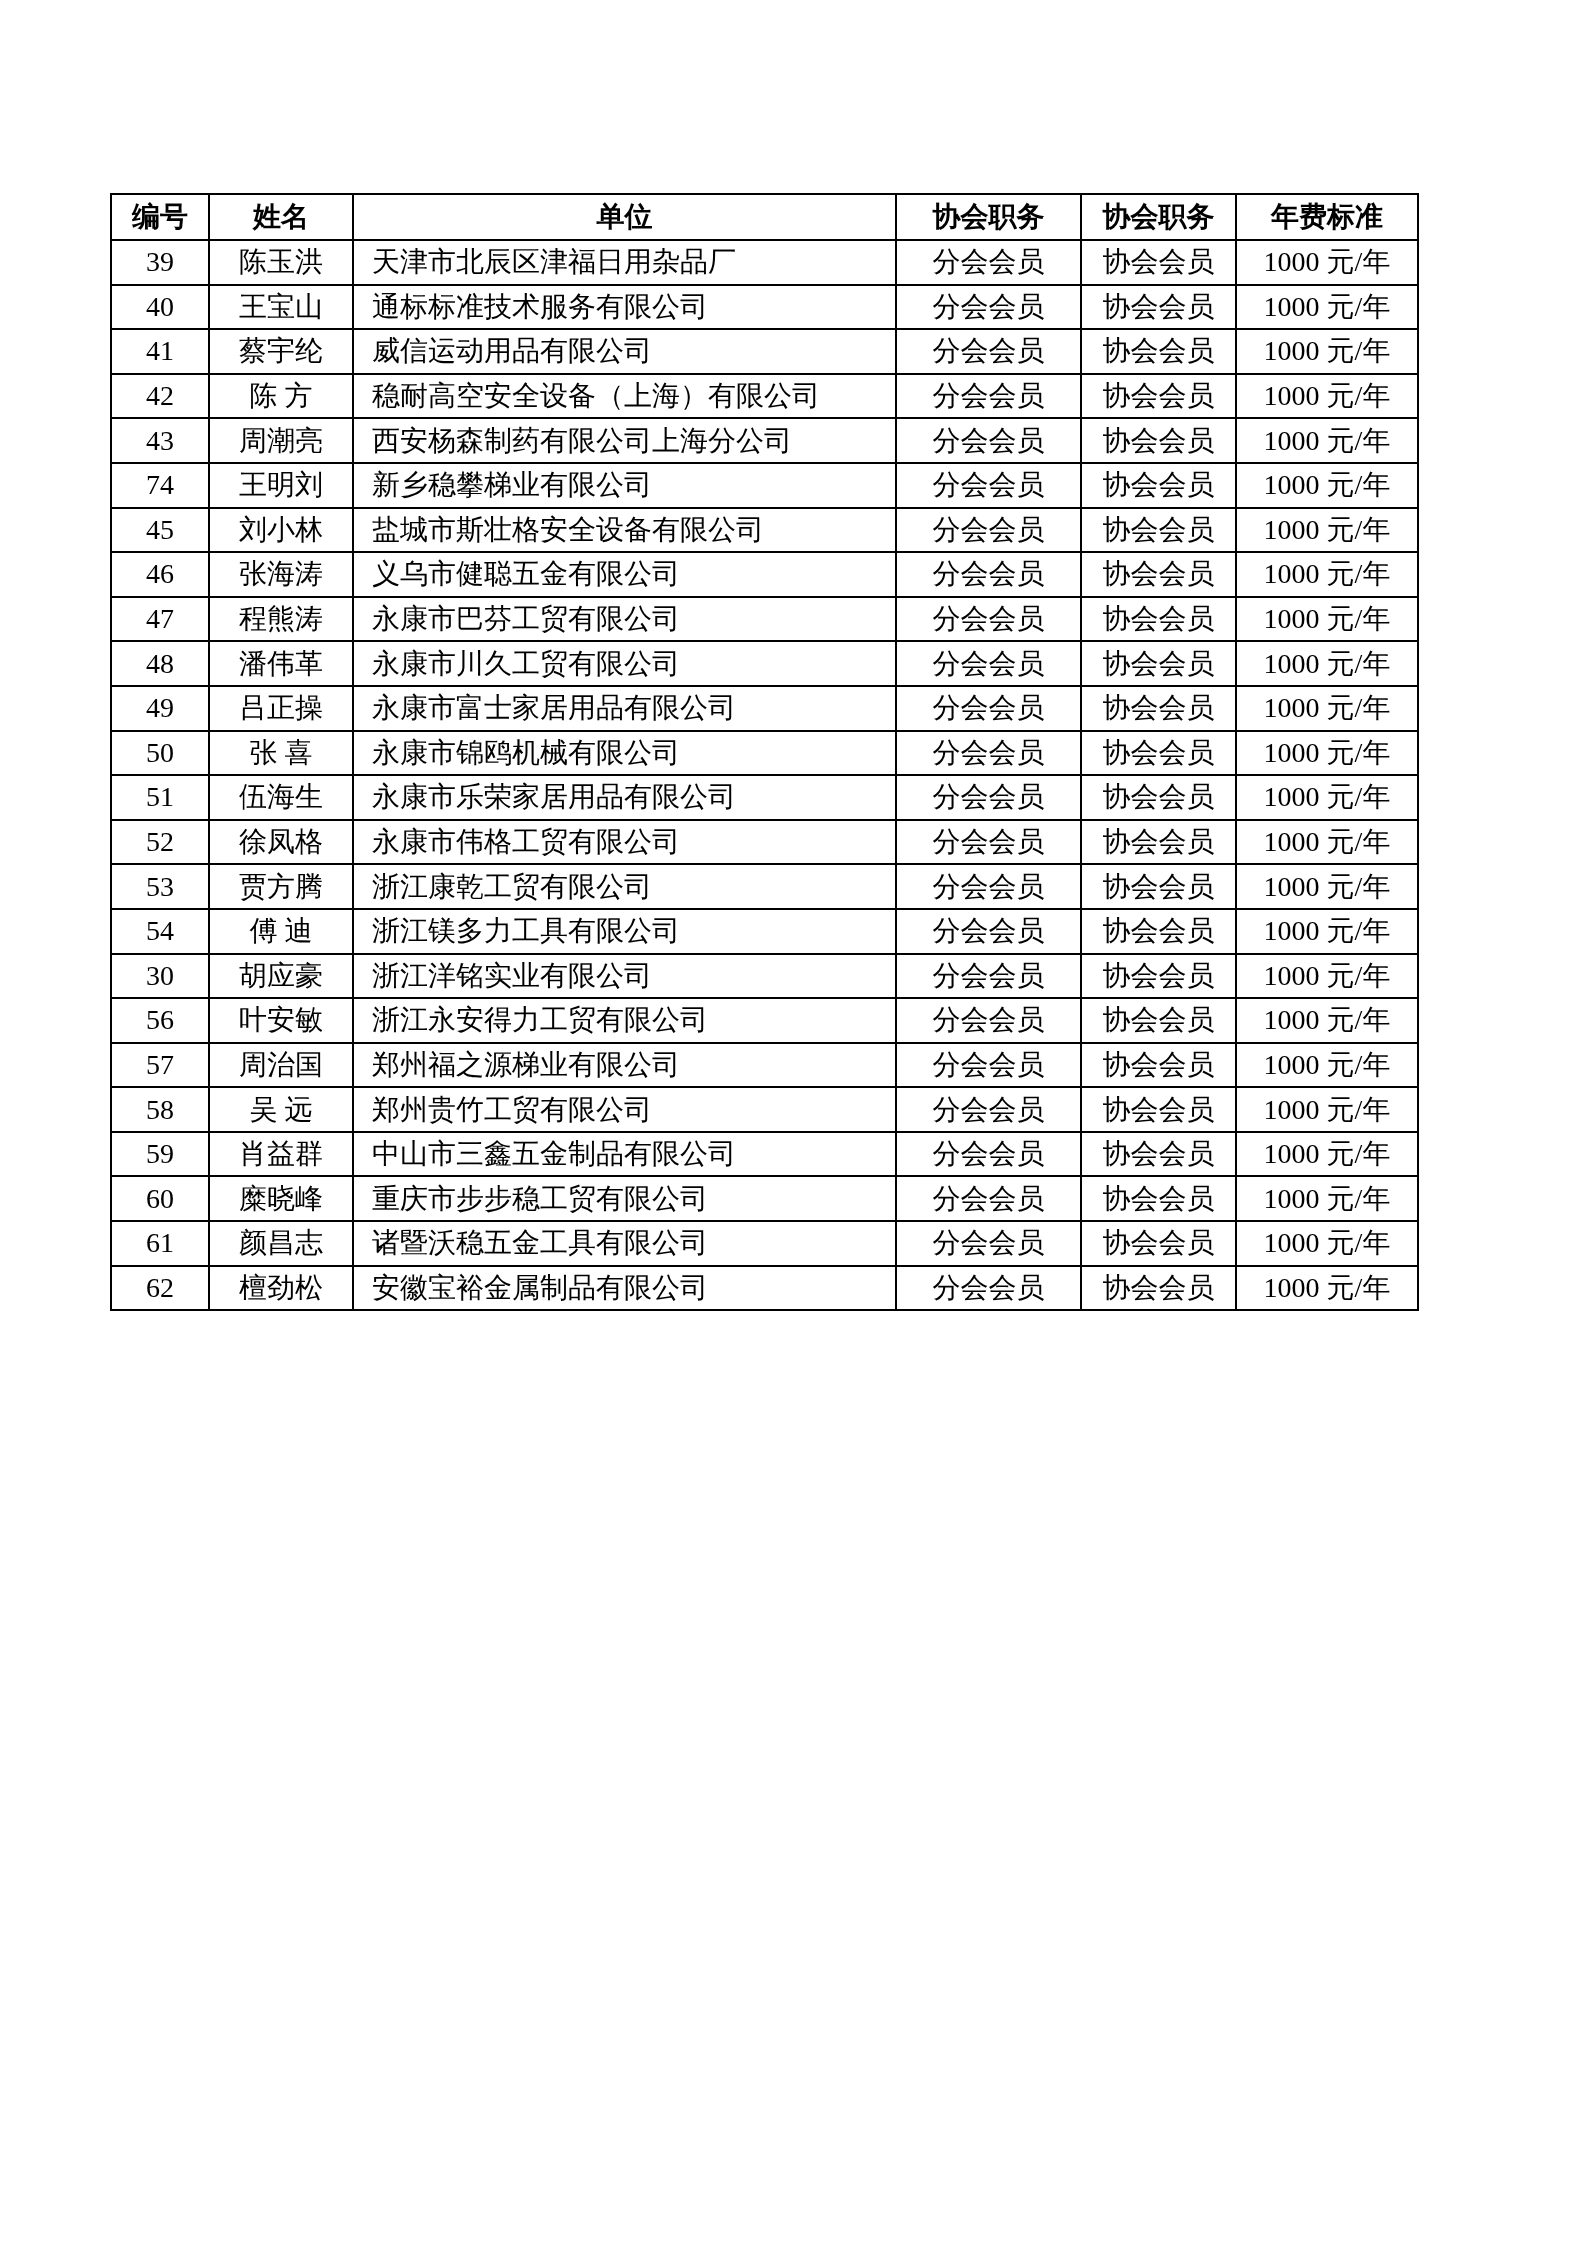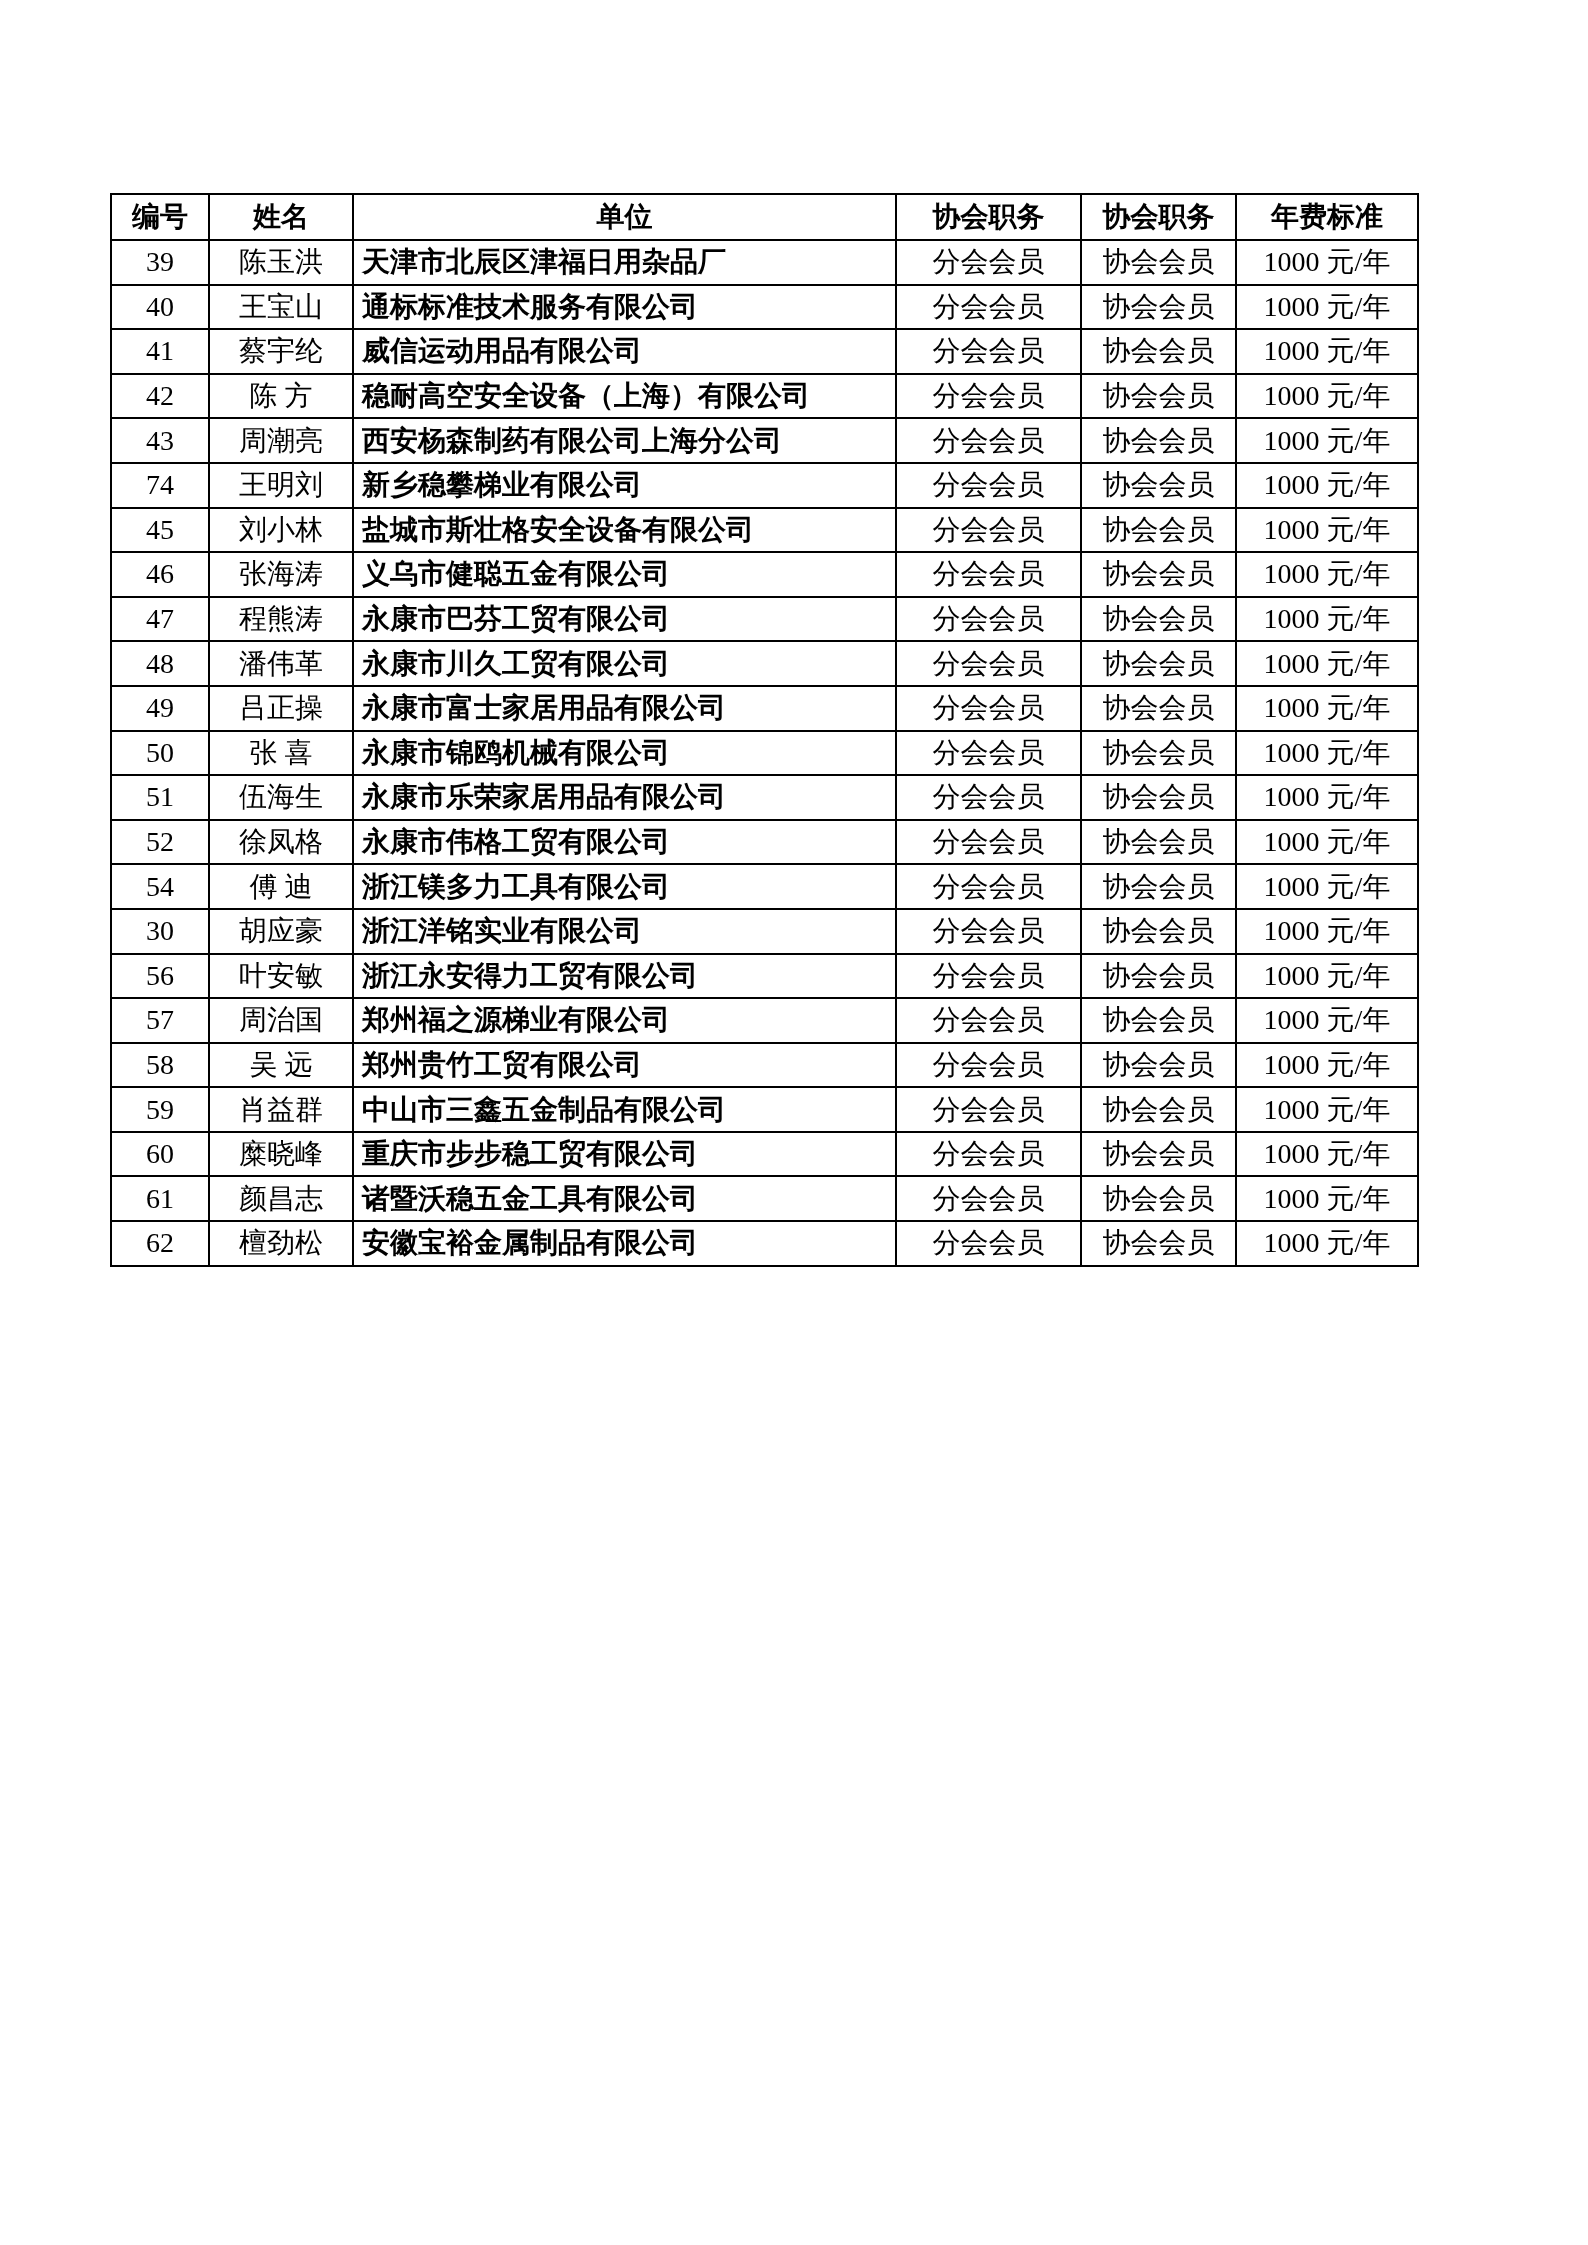"天津市北辰区津福日用杂品厂" table.member-table td.c2 { font-weight: bold -> none; padding-left: 8px -> 18px }
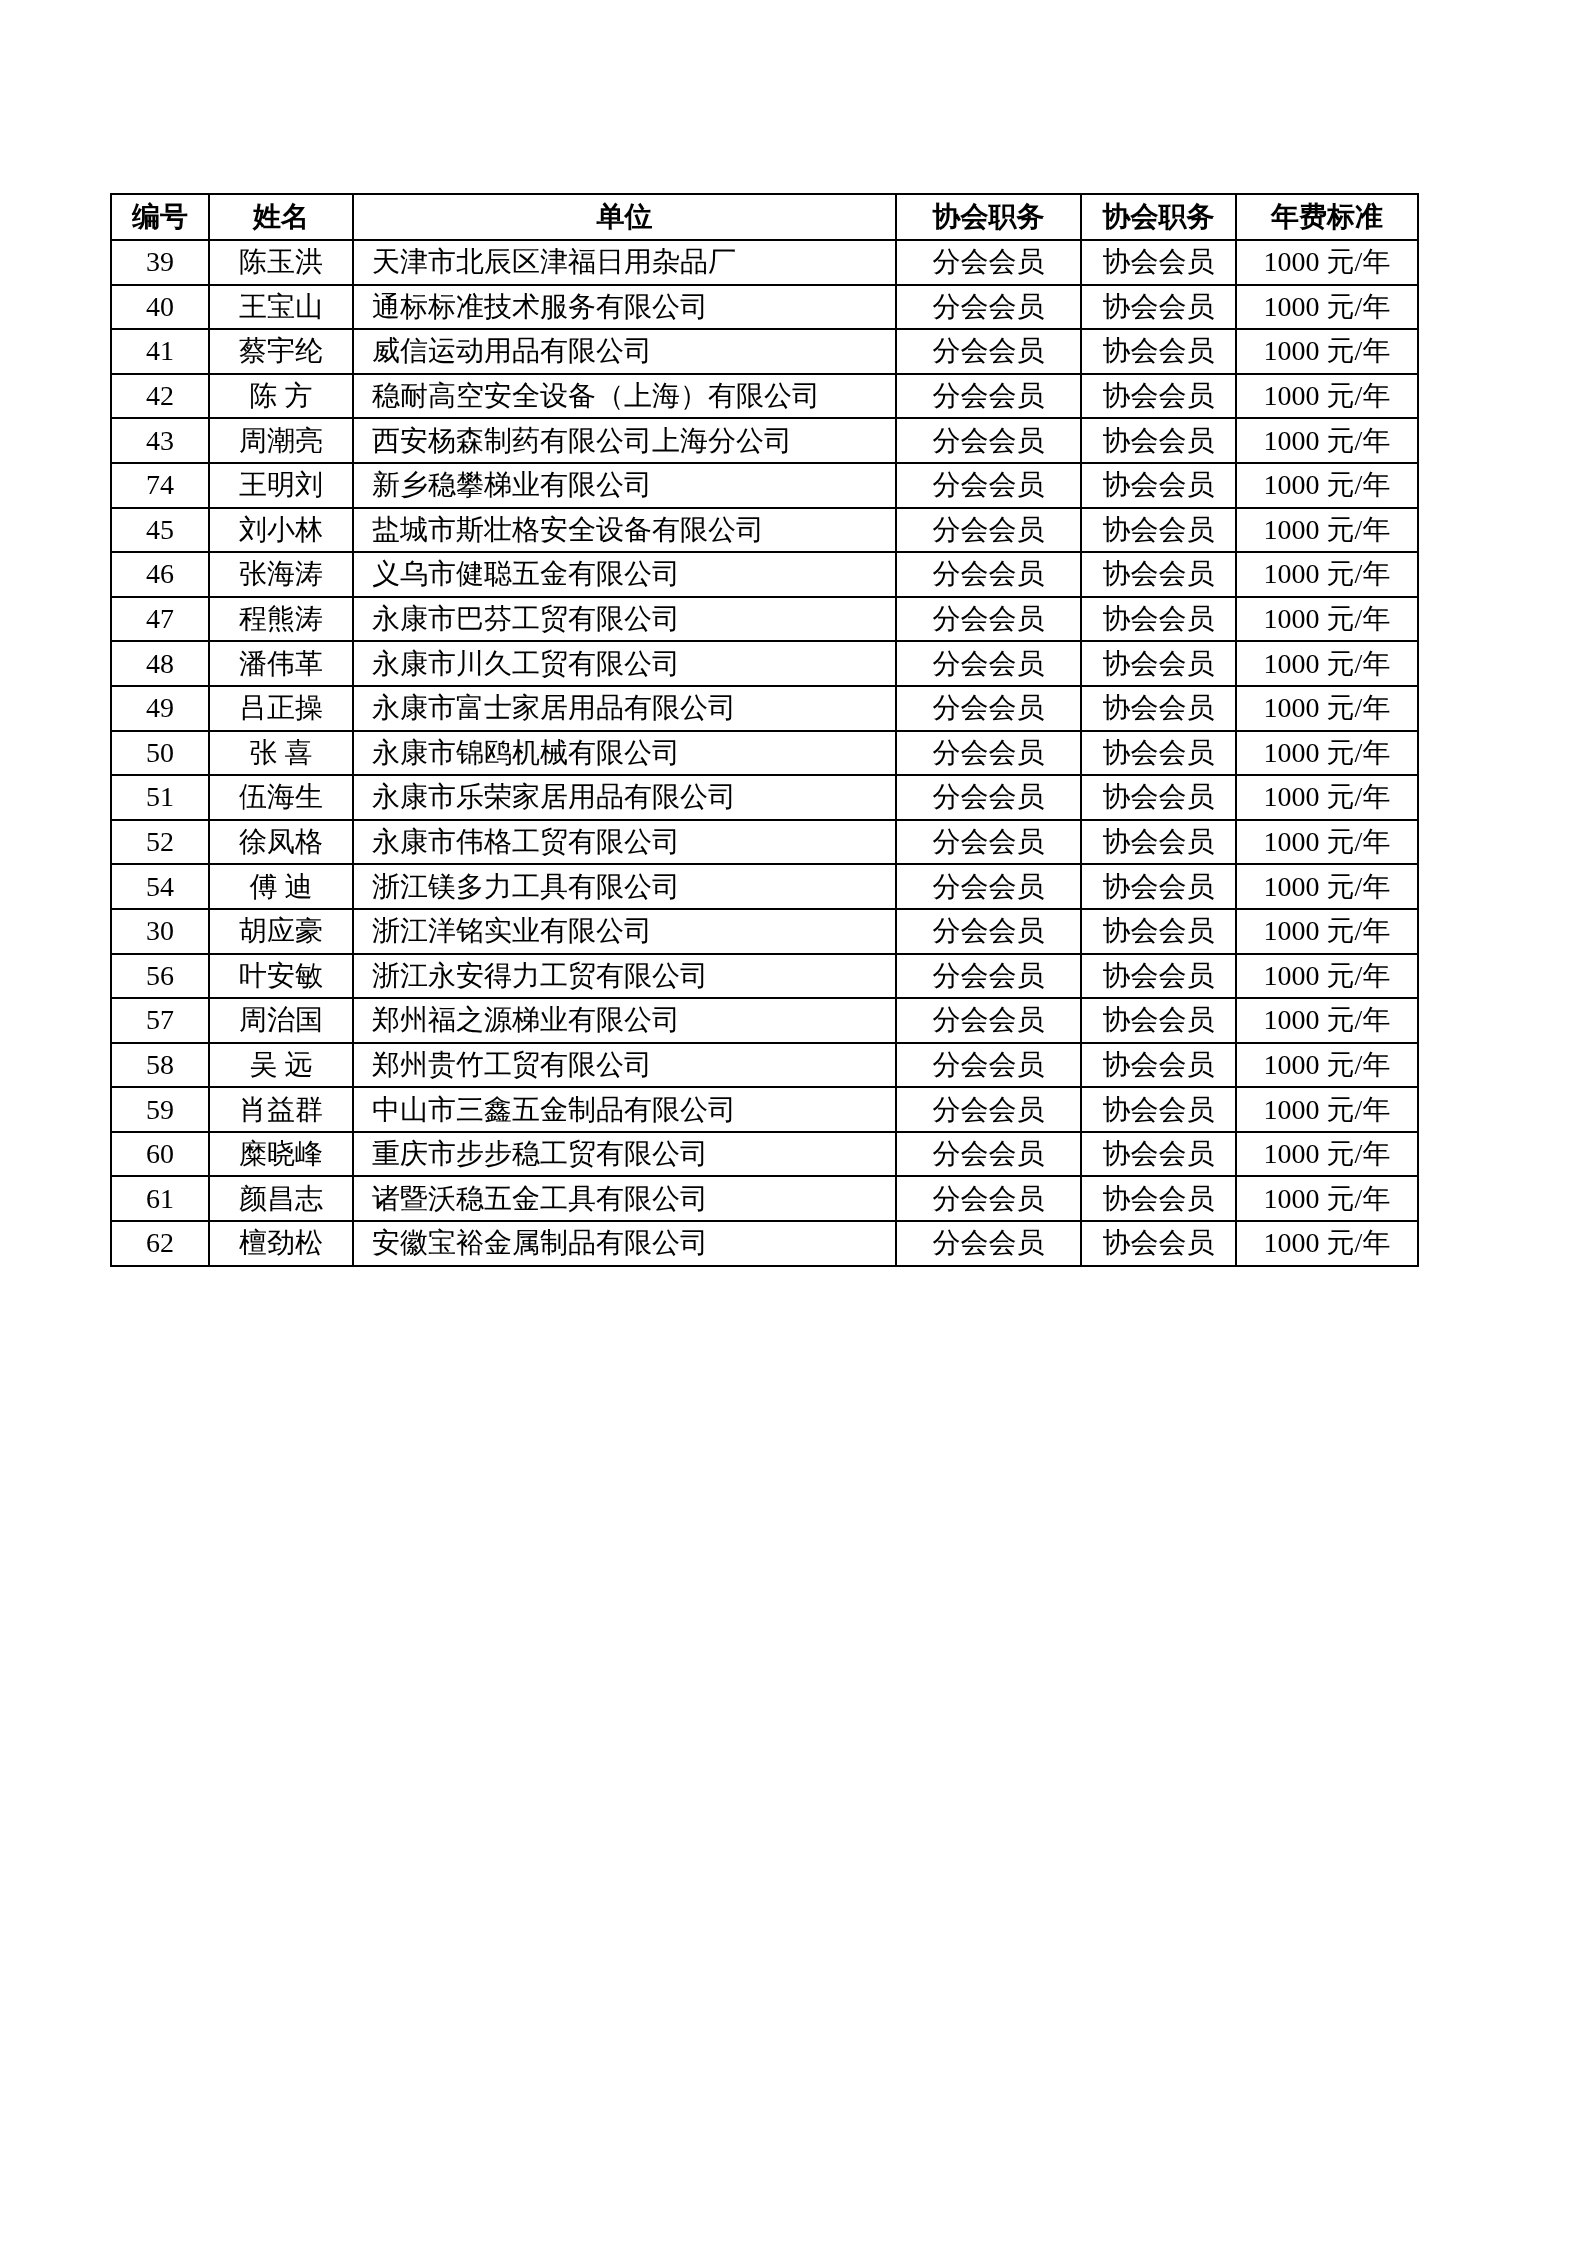"53" tr { html: none -> <tr> <td>53</td> <td>贾方腾</td> <td>浙江康乾工贸有限公司</td> <td>分会会员</td> <td>协会会员</td> <td>1000 元/年</td> </tr> }
